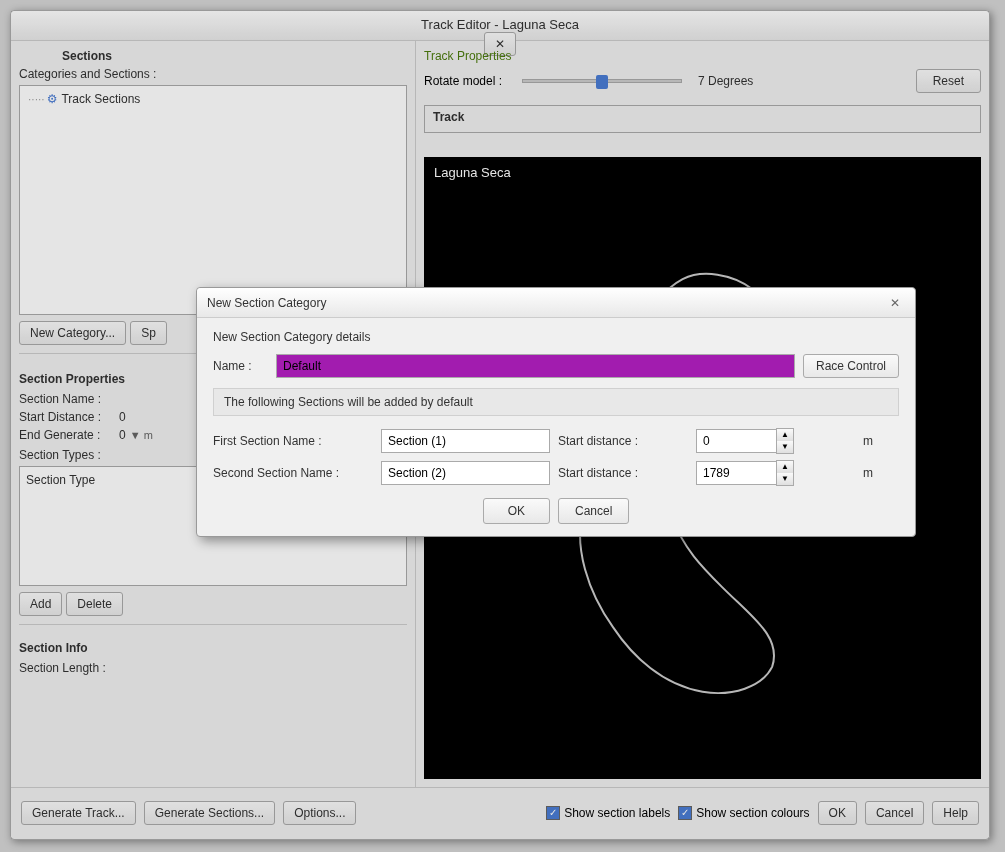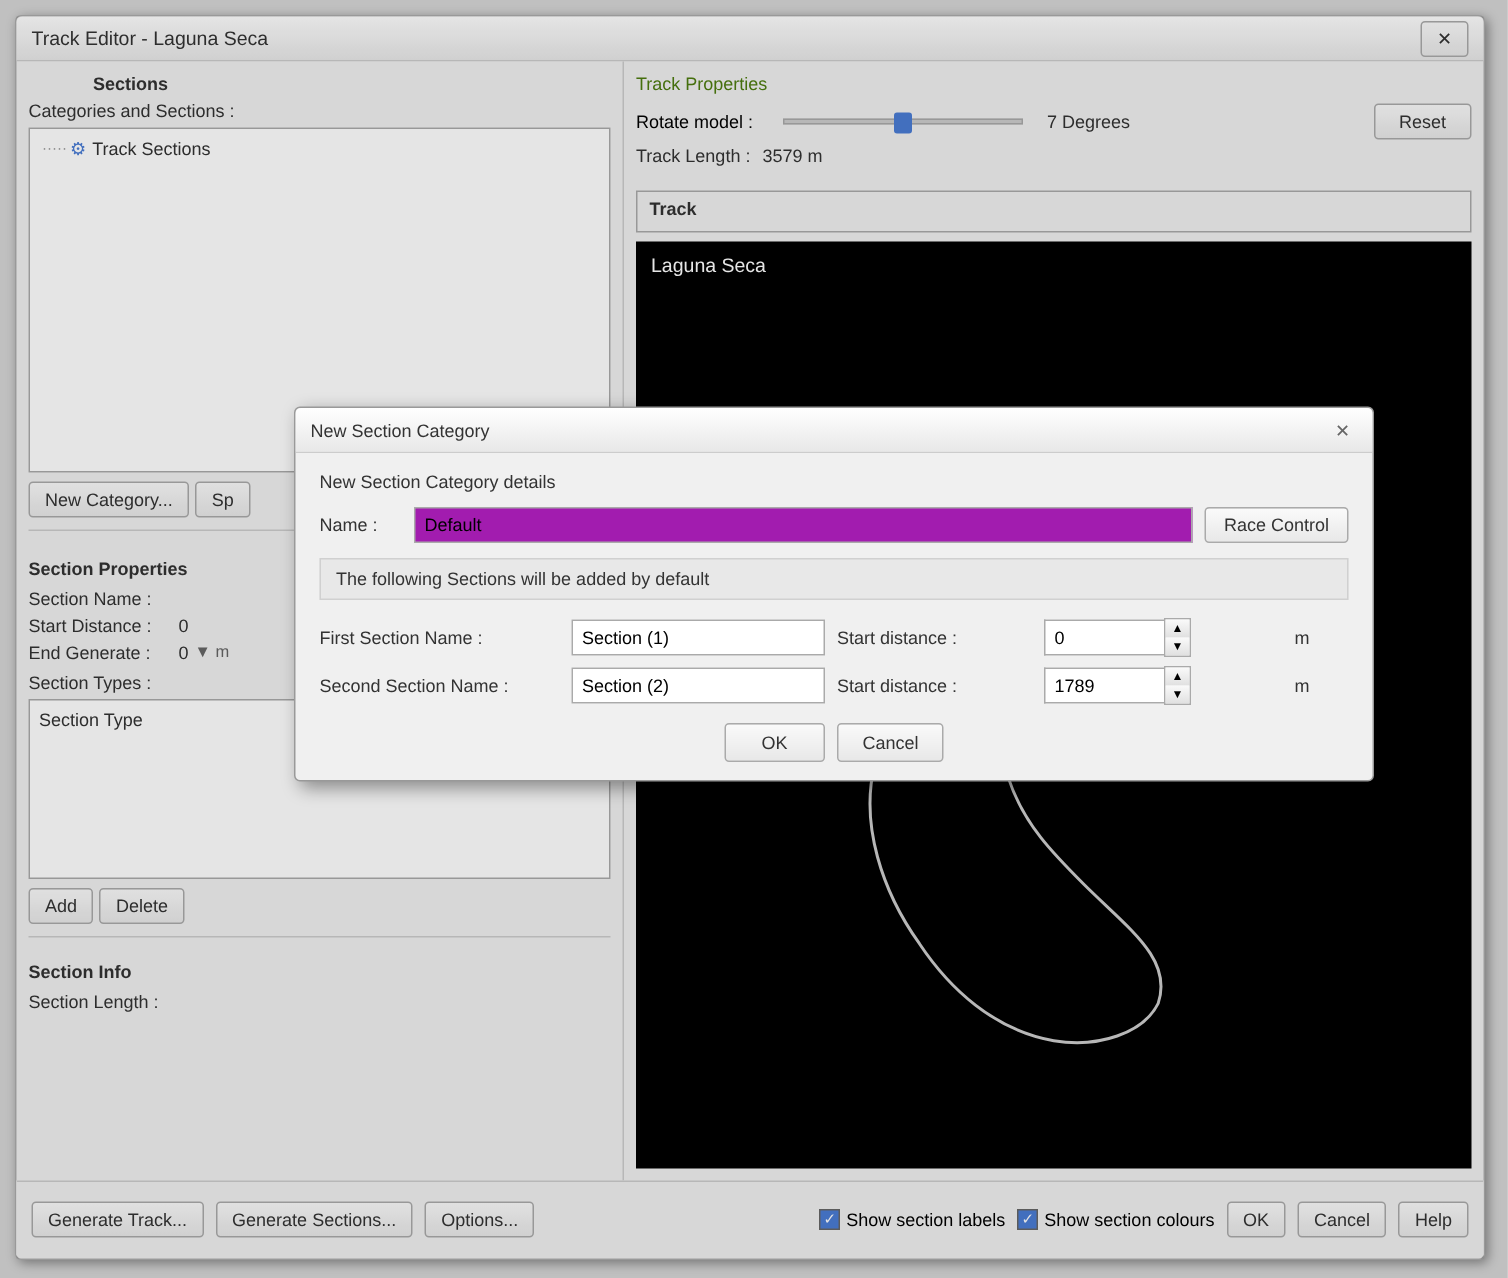"Track Editor - Laguna Seca" .title-bar { flex-direction: none -> column }
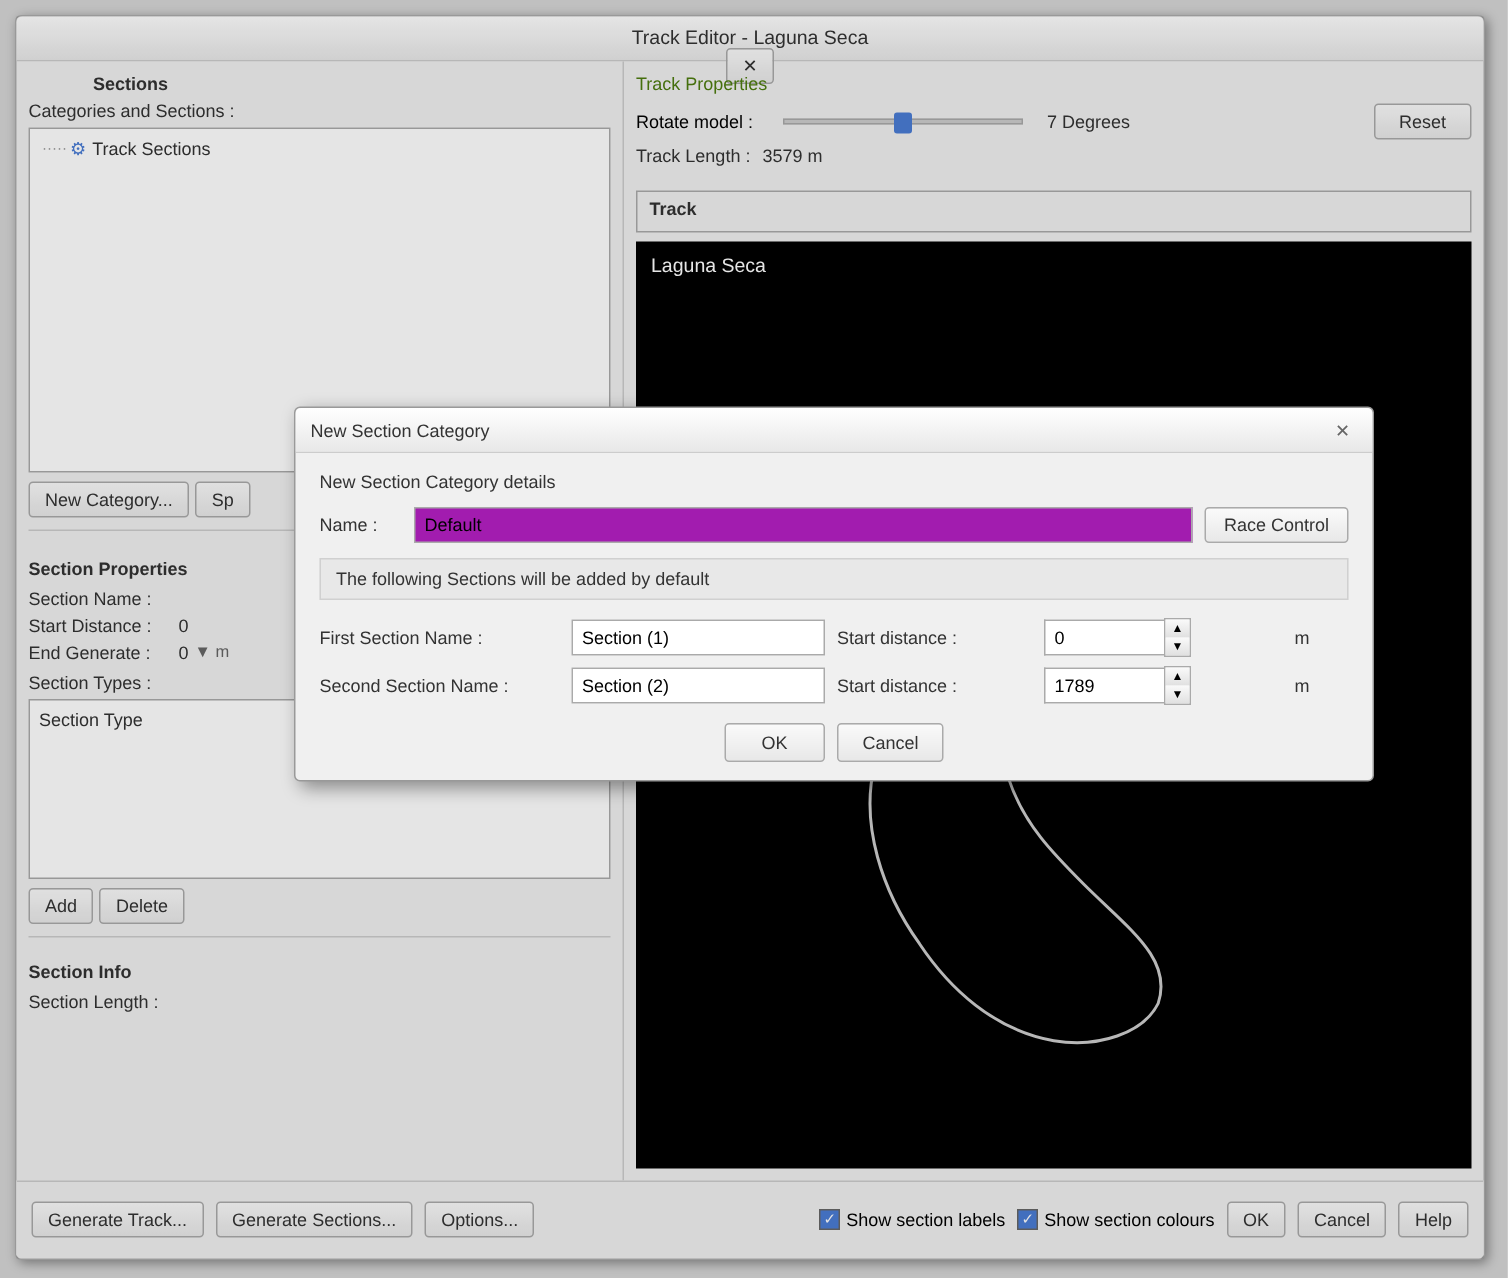"Track Length :" div.track-length-row { html: <div> <span>Track Length :</span> <span>3579 m</span> </div> -> none }
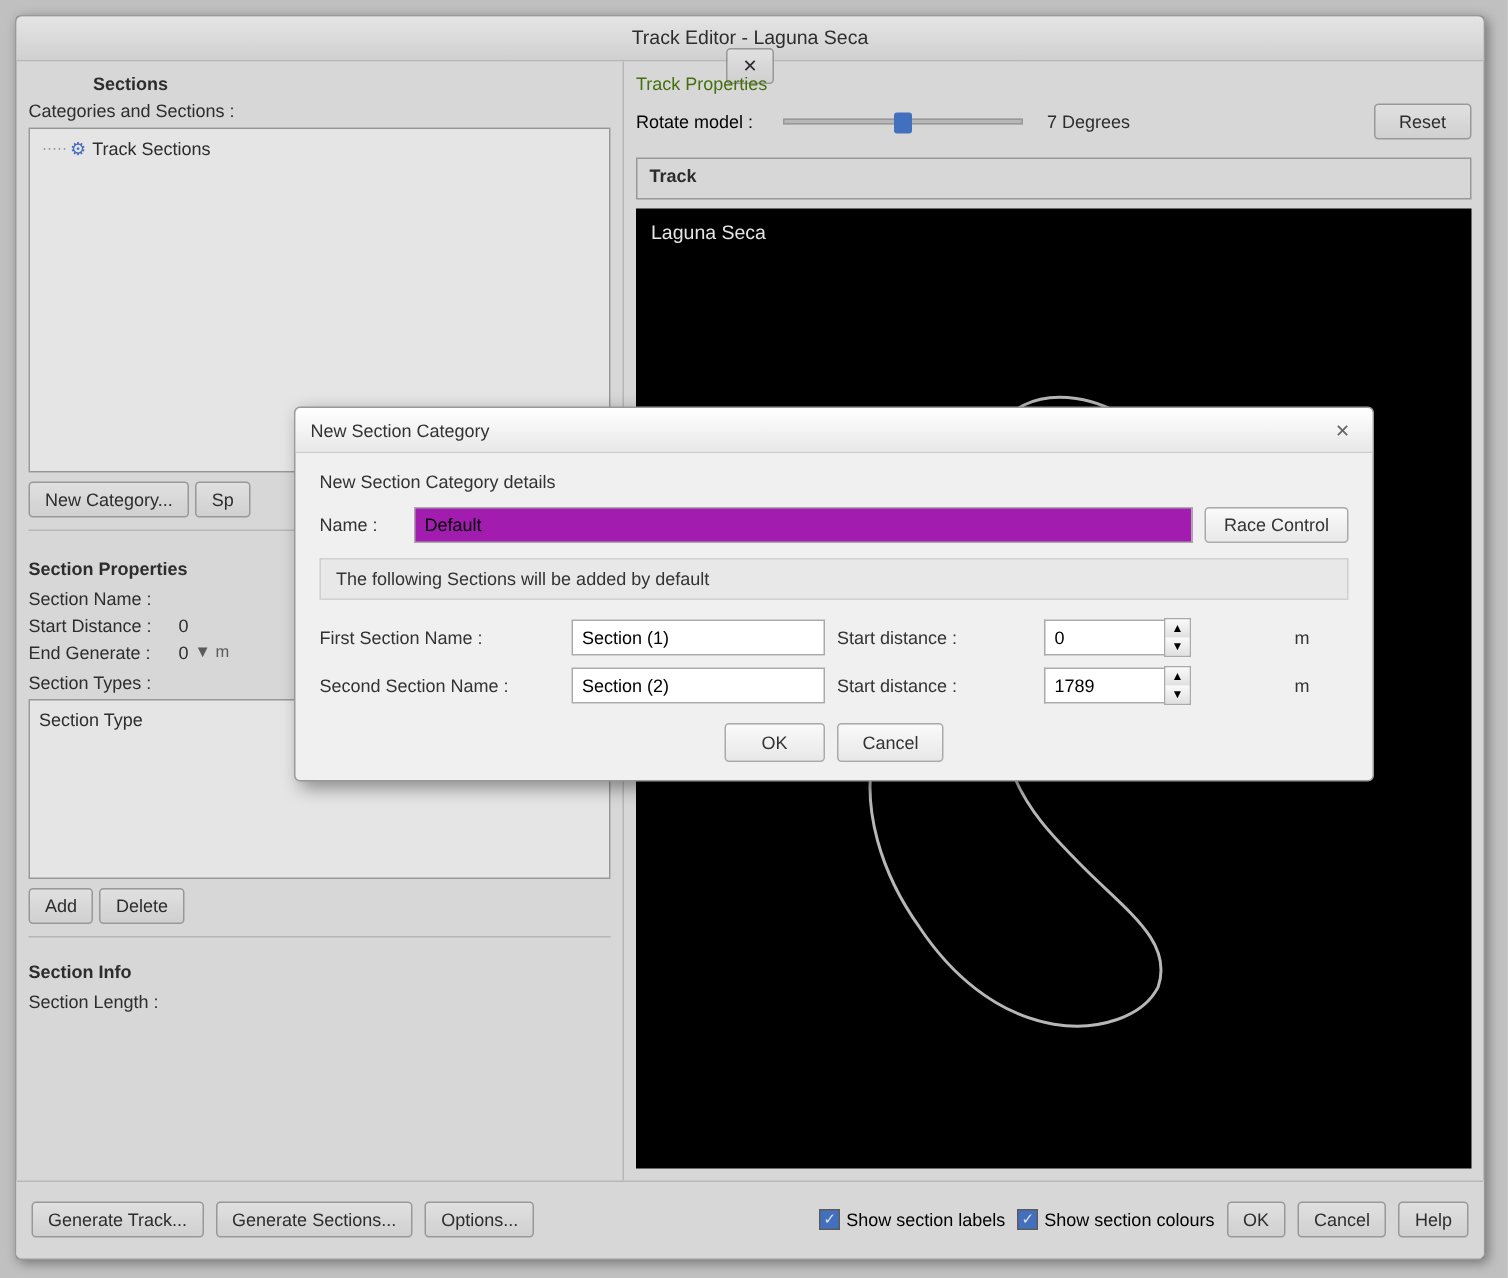"Track" .track-group-box { margin-bottom: 6px -> 24px }
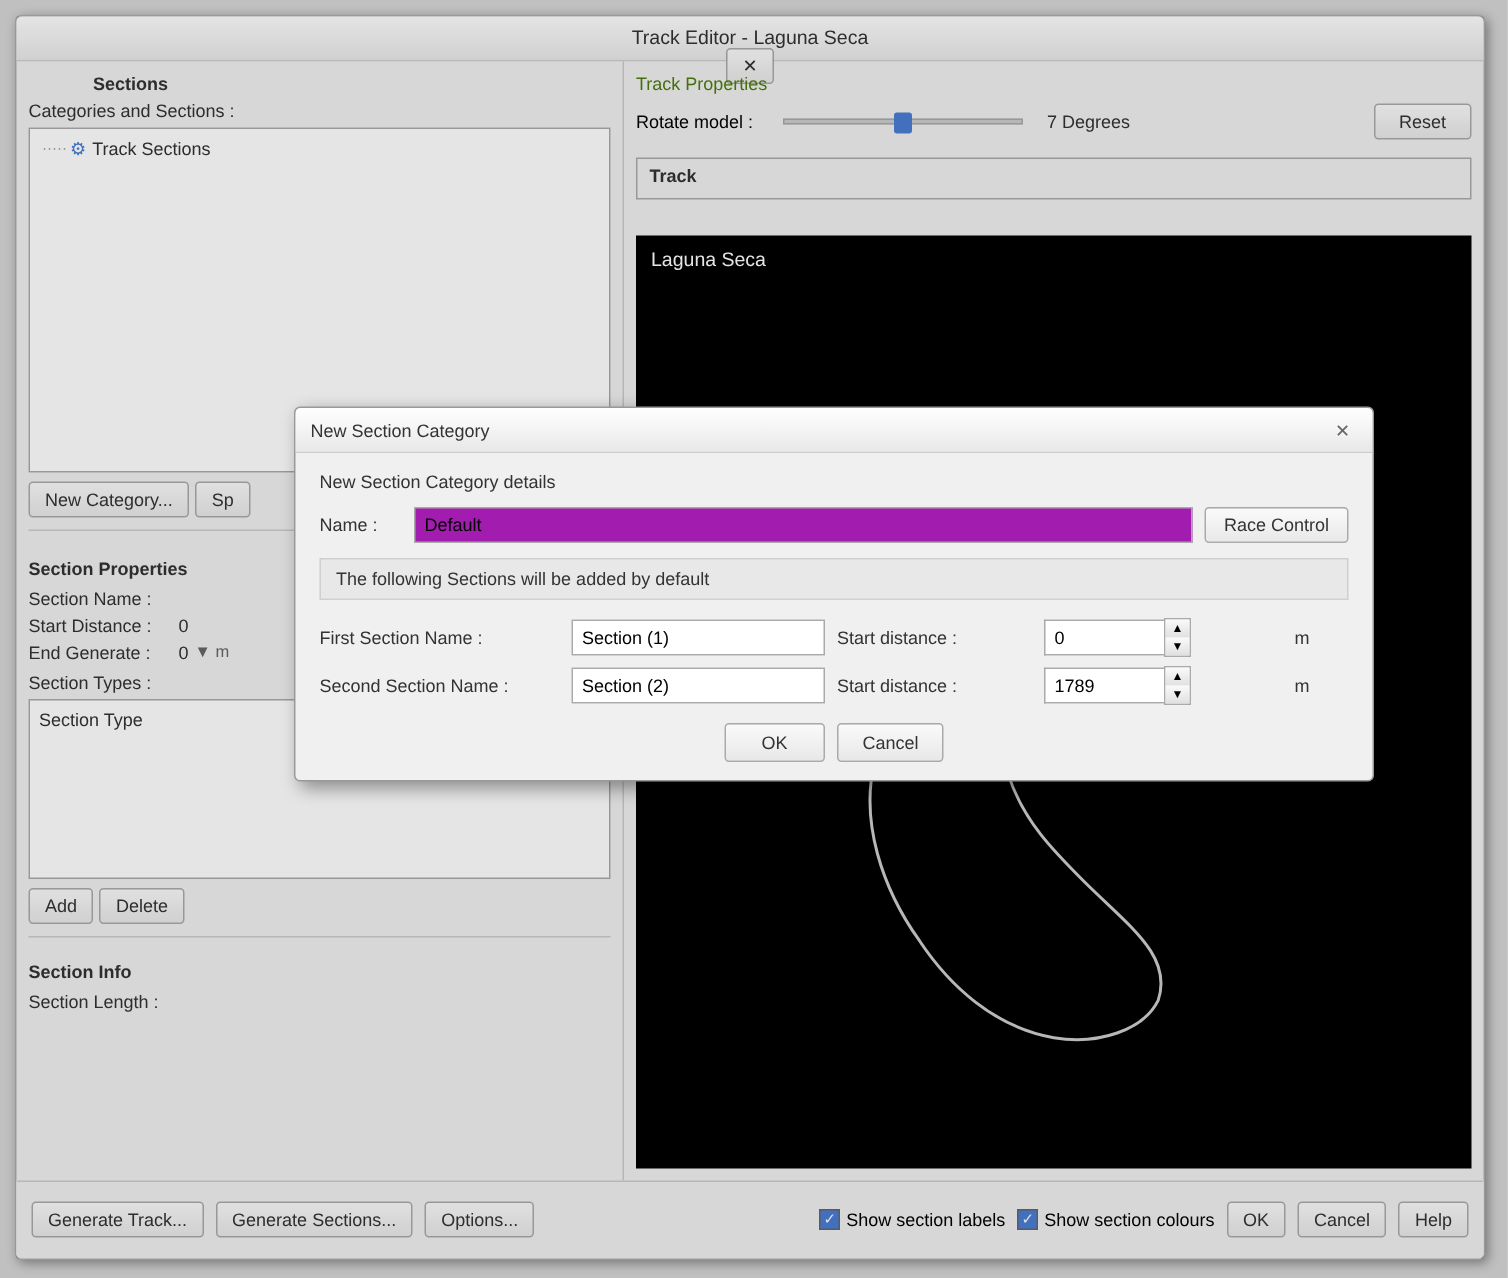"New Section Category" .modal-dialog { top: 260px -> 276px }
